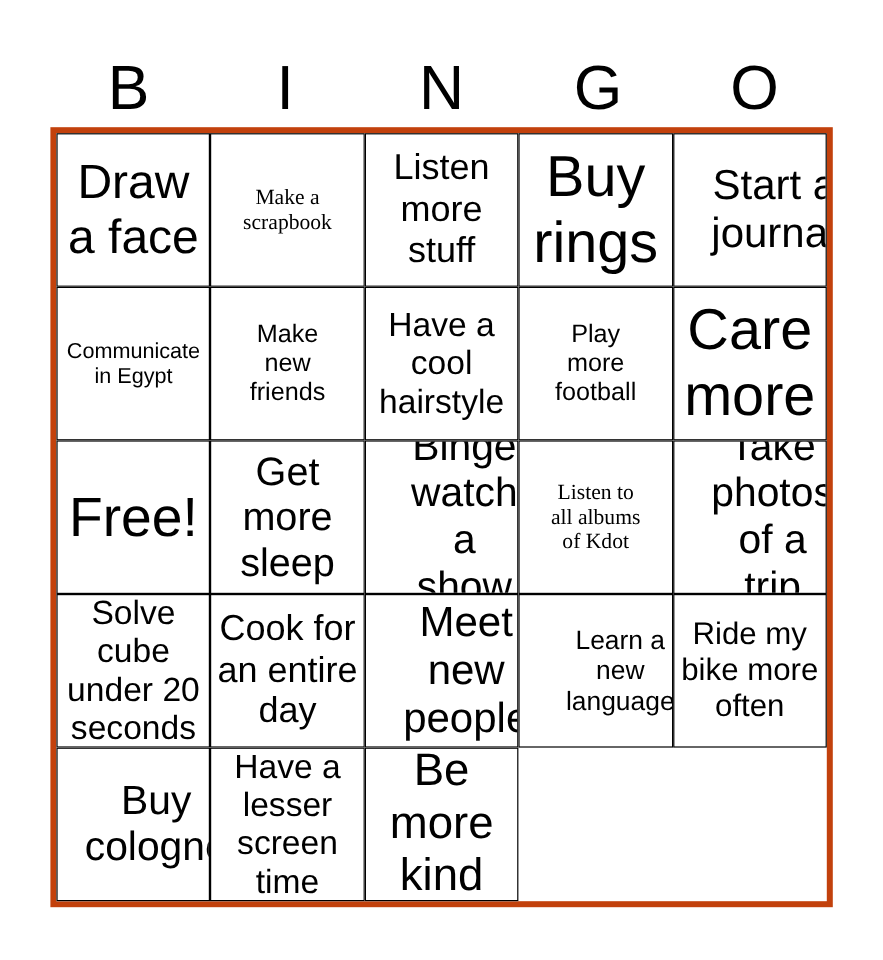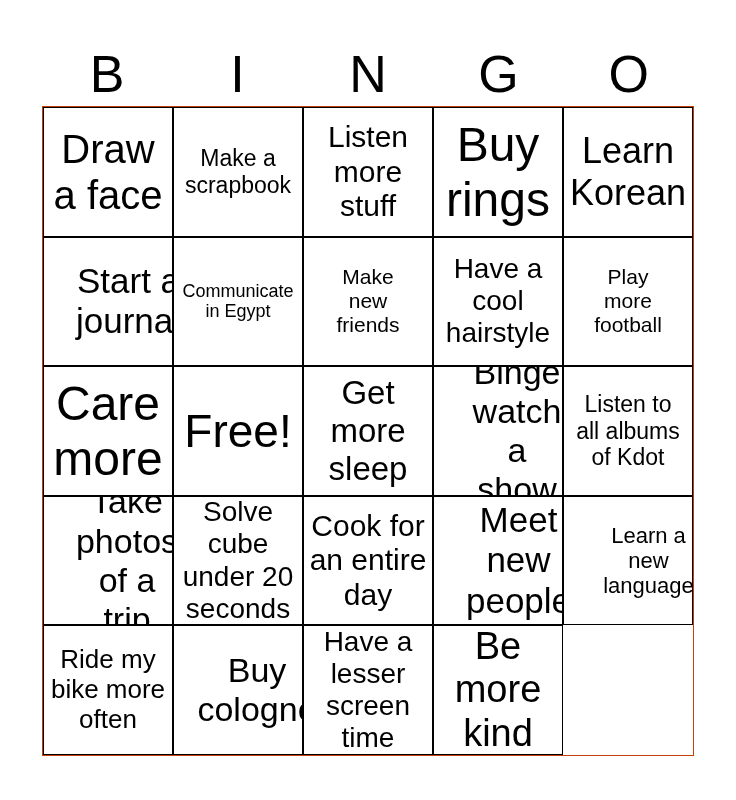"Draw" .bingo-grid { border: 1px solid #c2410c -> 5px solid #c2410c }
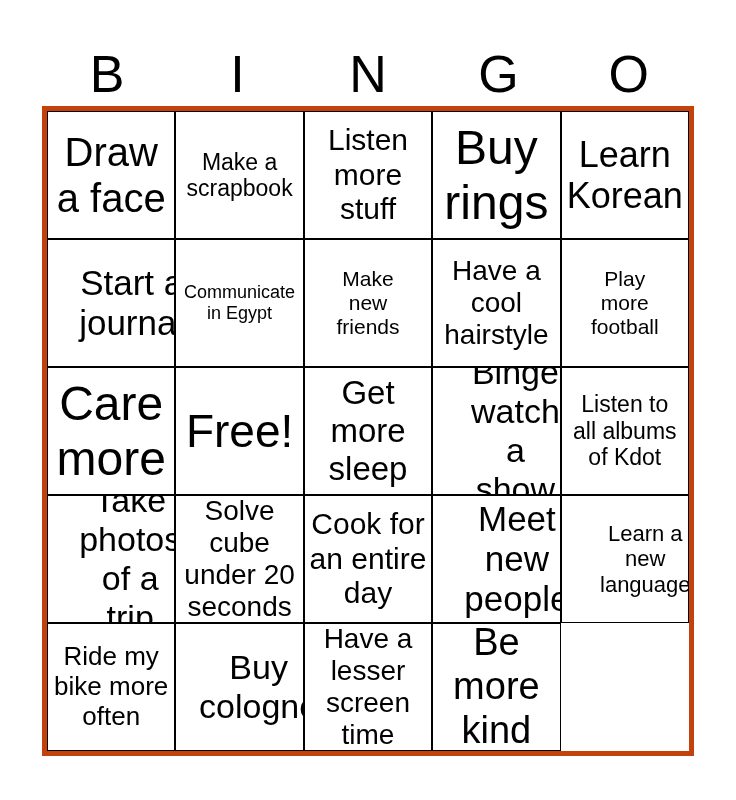"Make a" .s23 { font-family: none -> Liberation Serif, serif; font-size: 23px -> 18px }
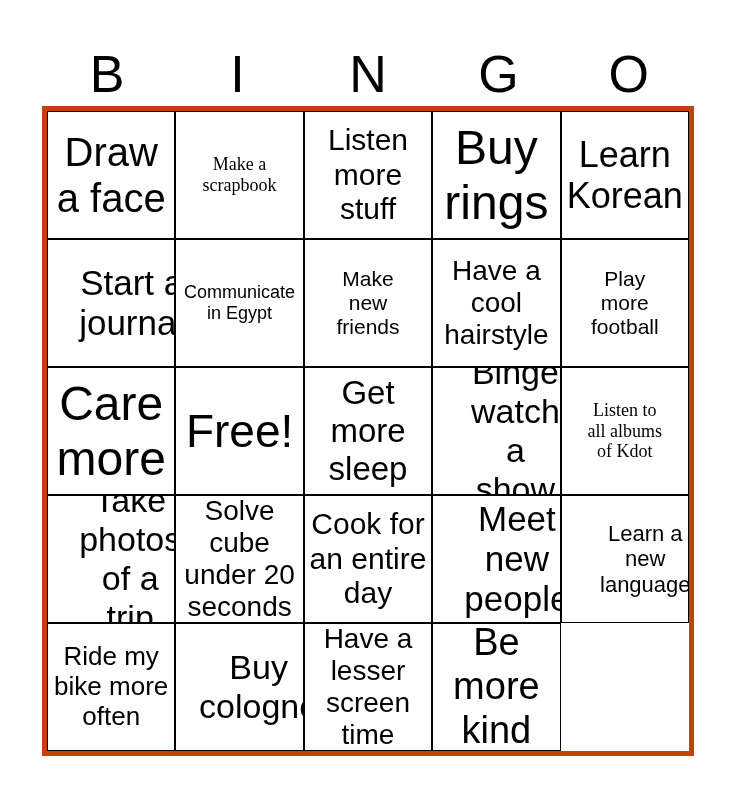"Learn" div.cell { html: <div>Learn Korean</div> -> none }
